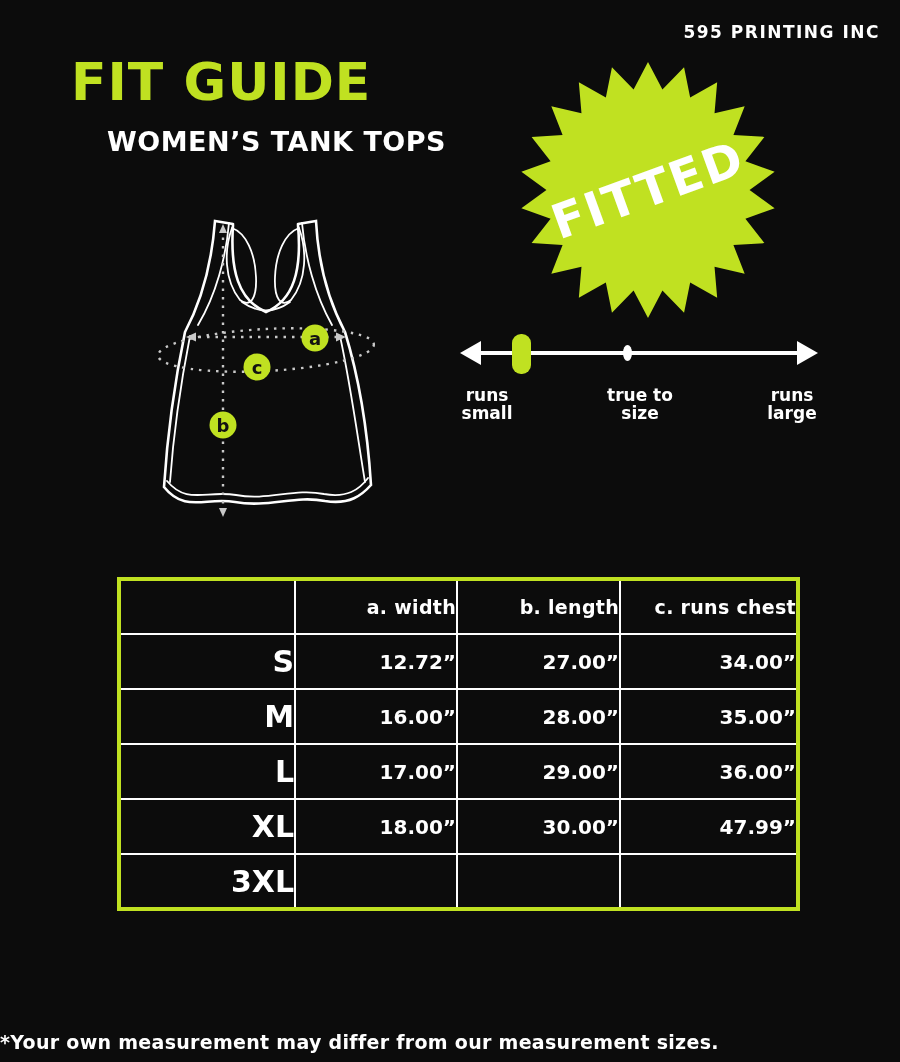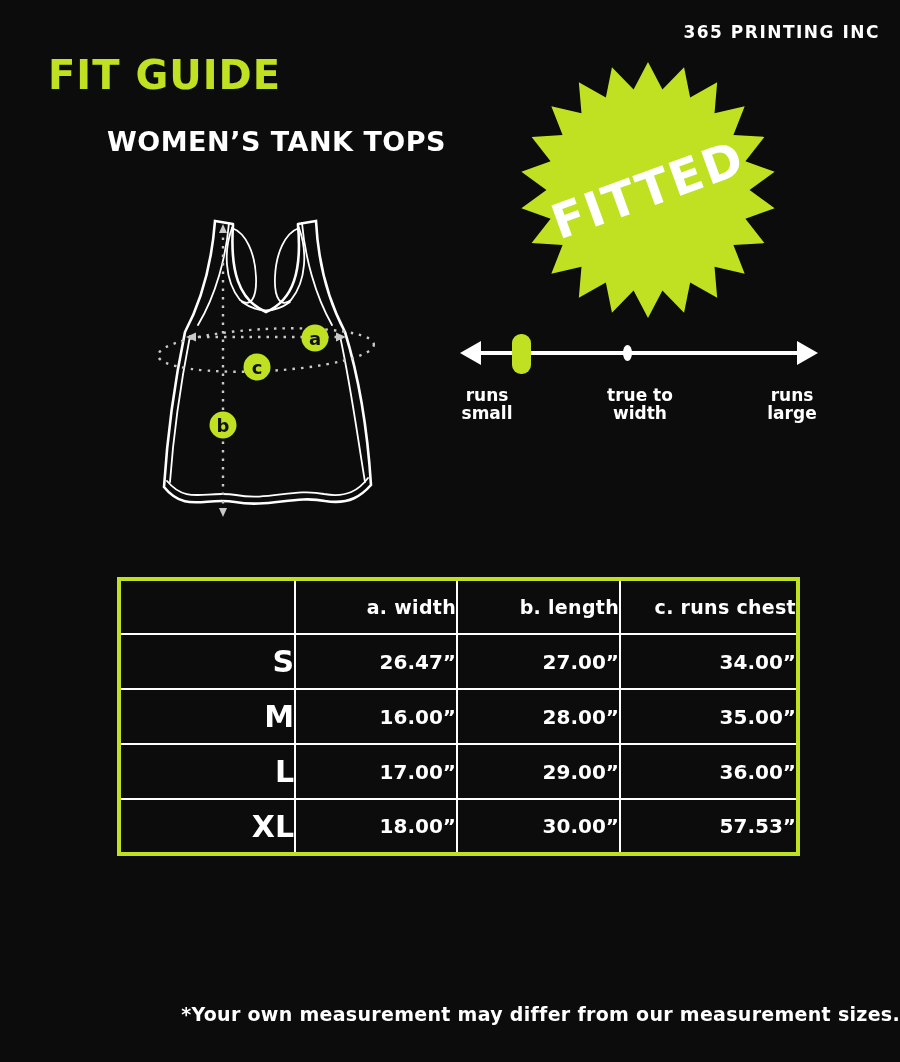"365 PRINTING INC" div.brand { text: 365 -> 595 }
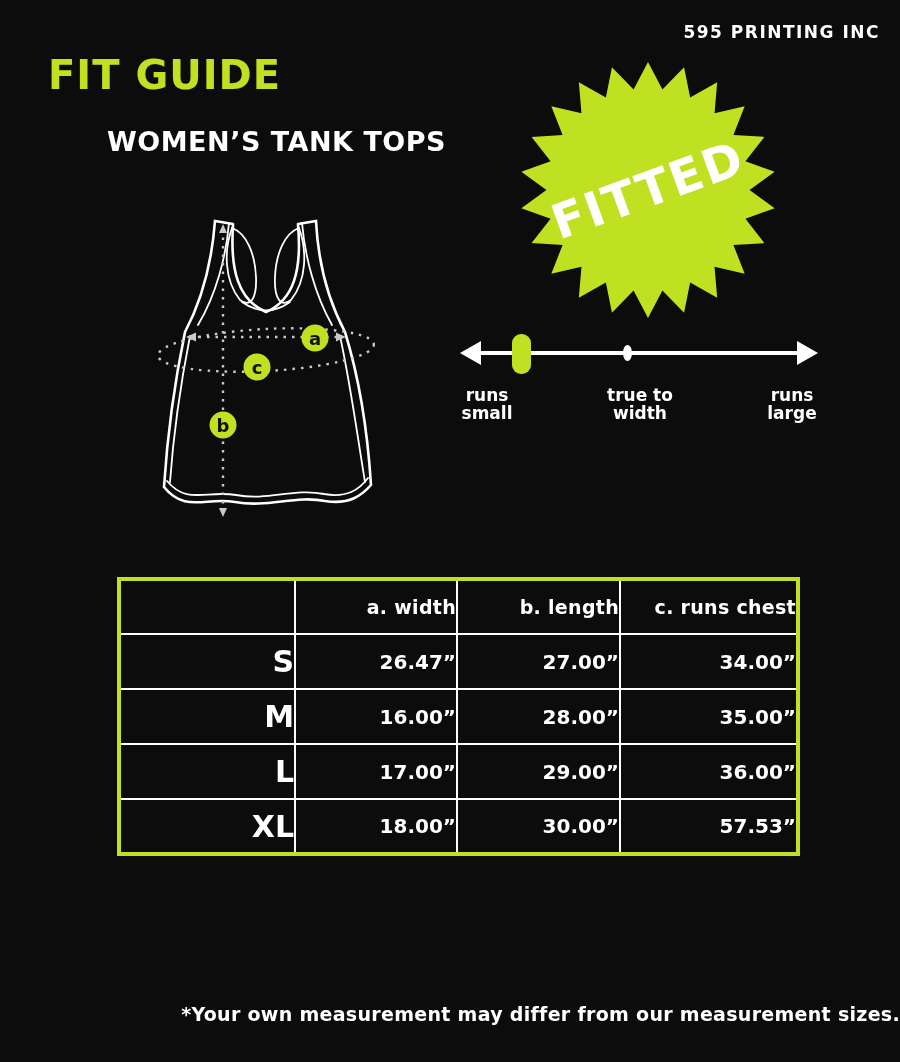"FIT GUIDE" .title { font-size: 40px -> 52px; left: 48px -> 71px }
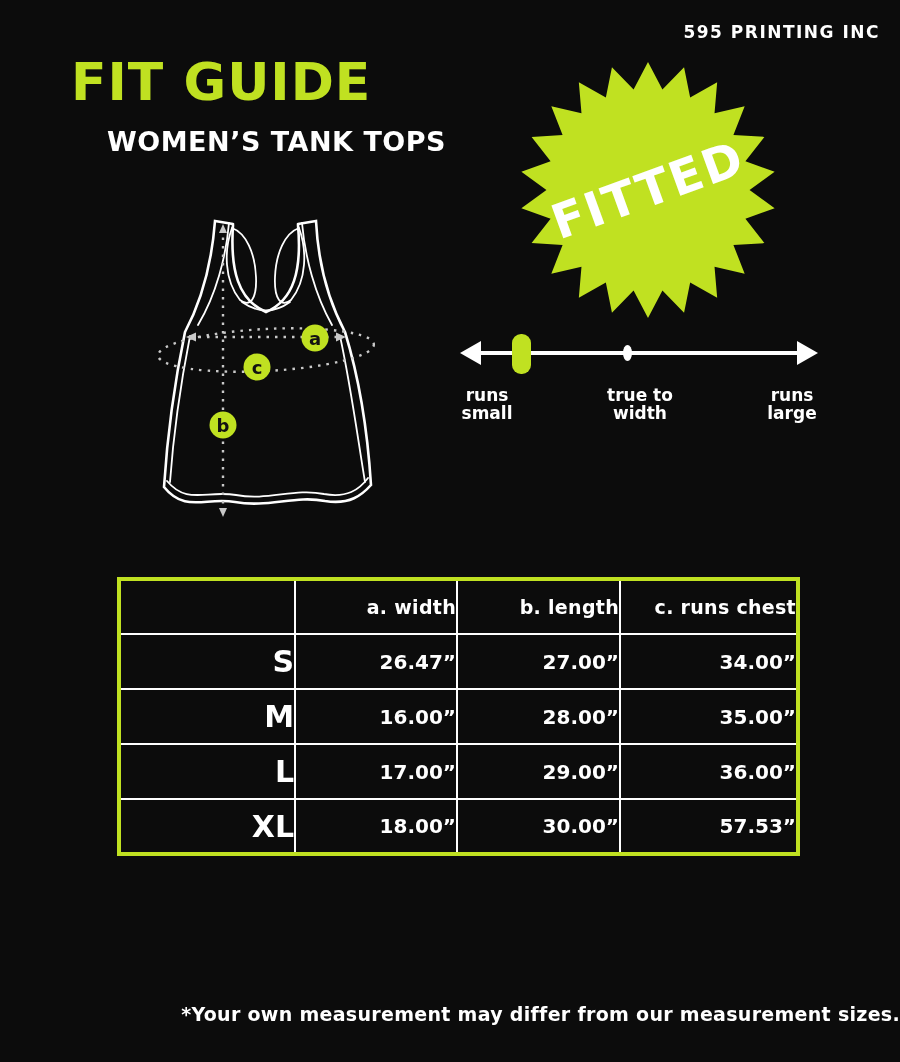"width" div { text: width -> size }
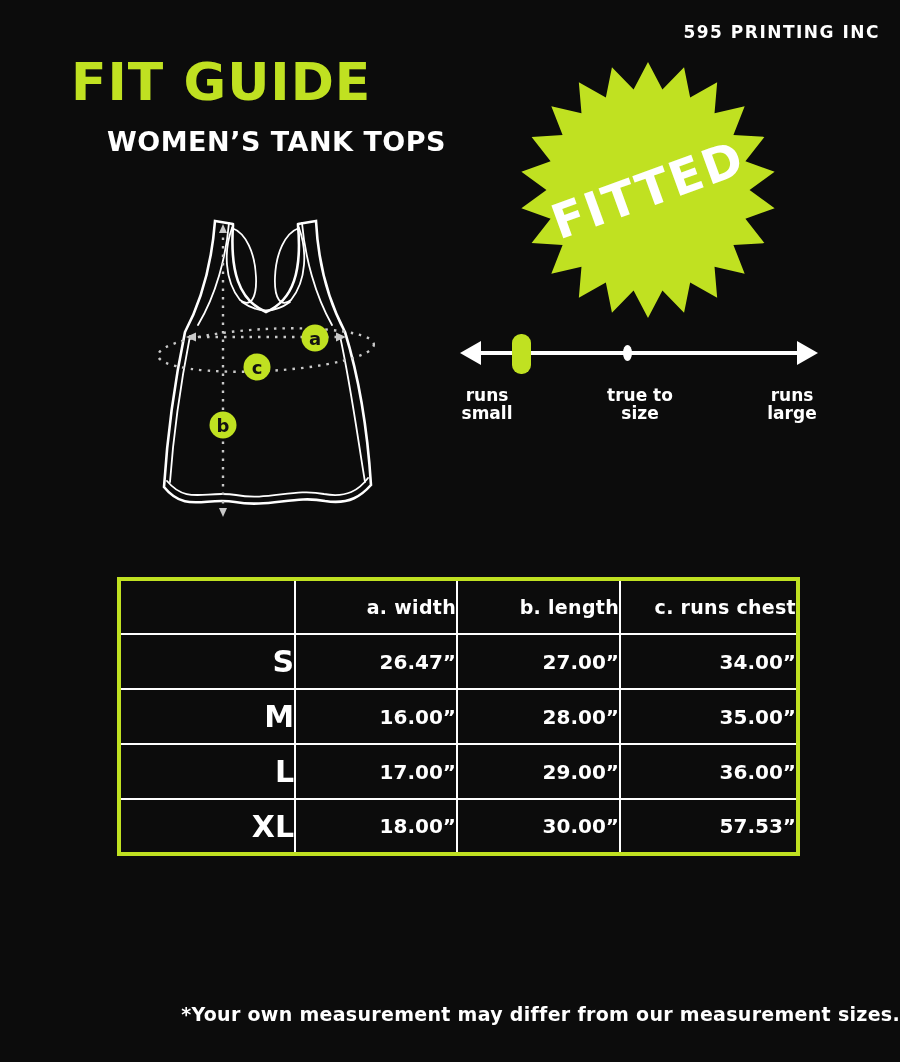"26.47”" td.val-cell { text: 26.47 -> 12.72 }
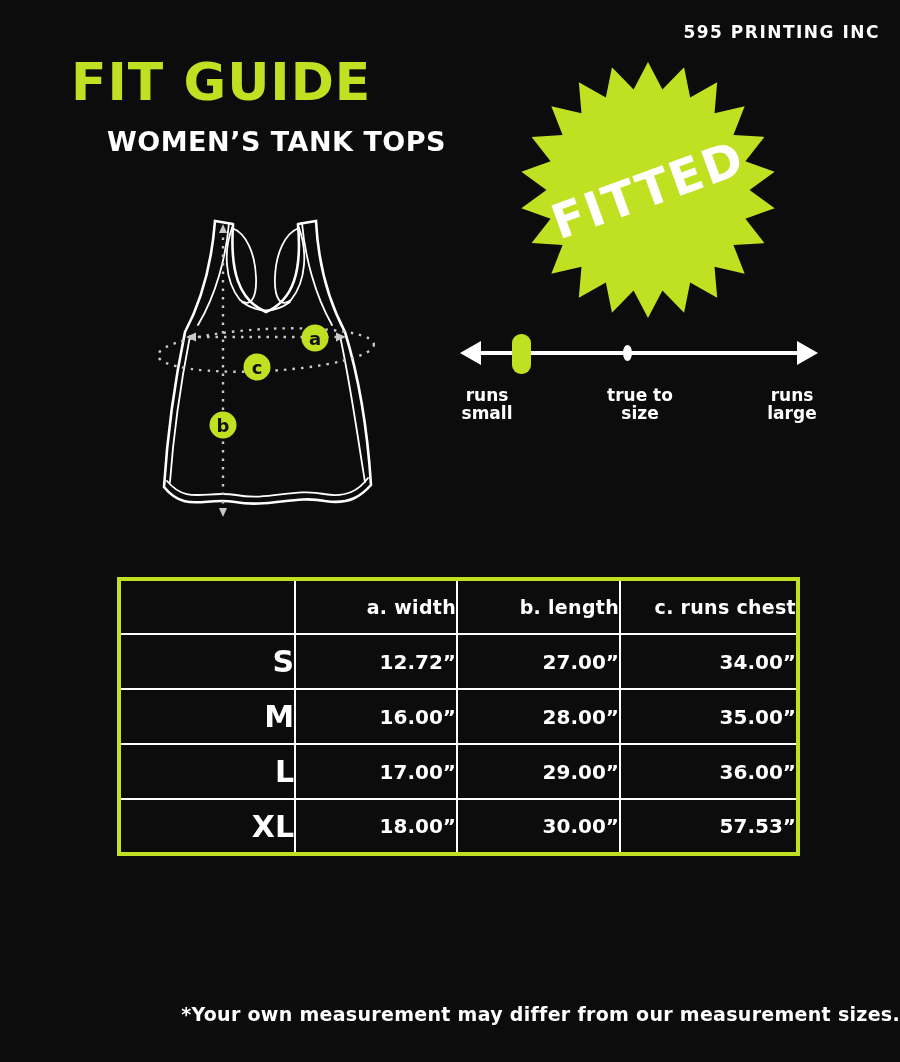"57.53”" td.val-cell { text: 57.53 -> 47.99 }
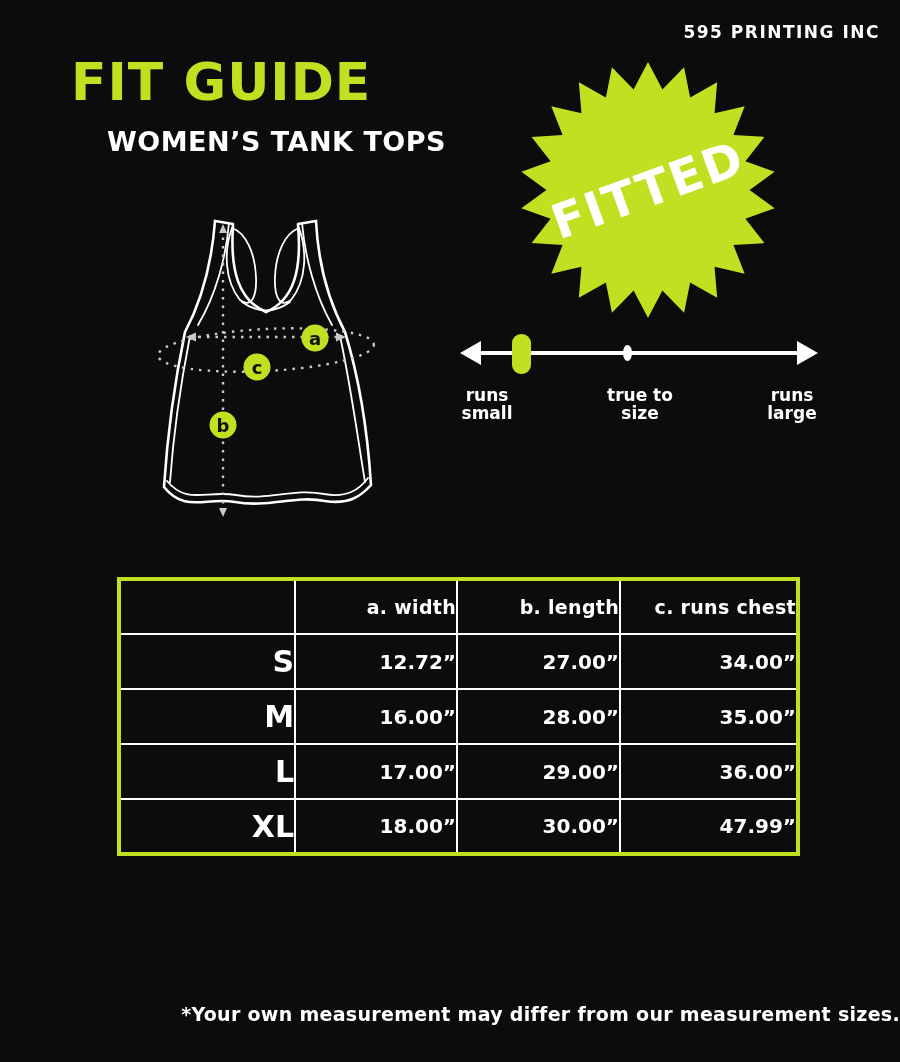"3XL" tr { html: none -> <tr> <td>3XL</td> <td></td> <td></td> <td></td> </tr> }
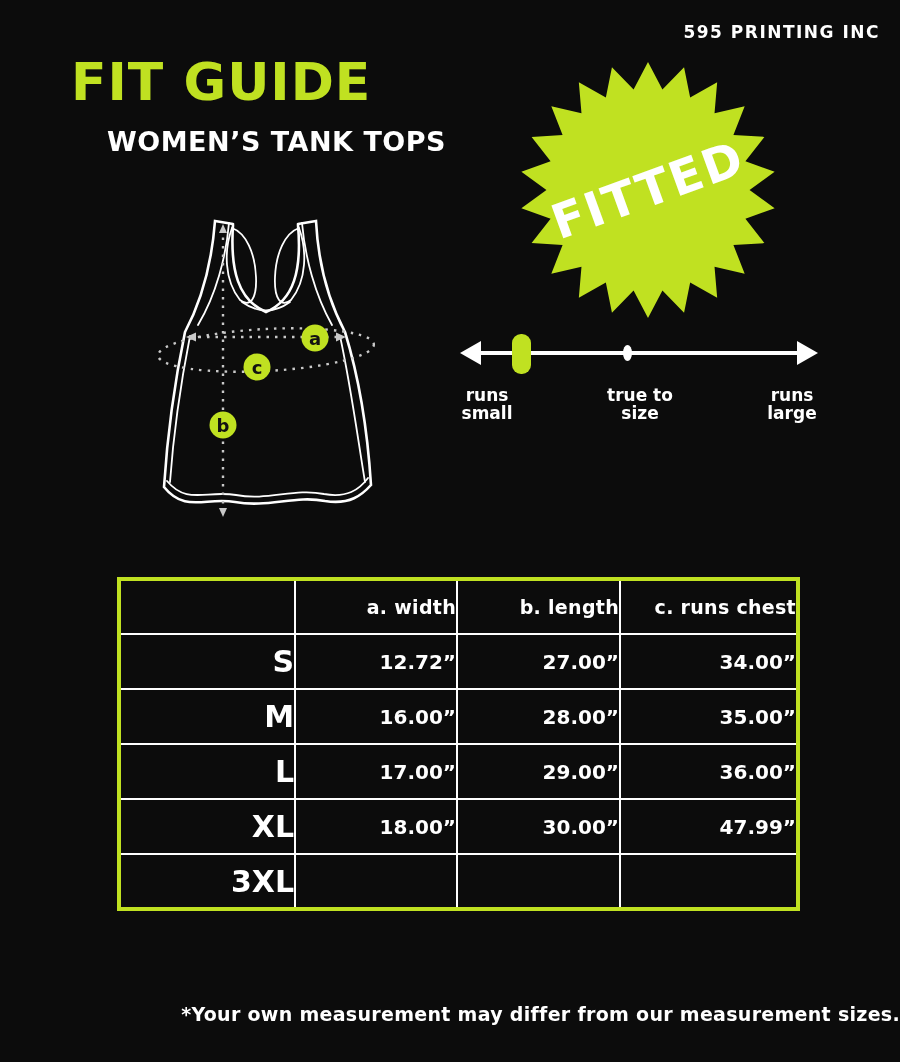"*Your own measurement may differ" .footnote { text-align: right -> left; top: 1003px -> 1031px }
